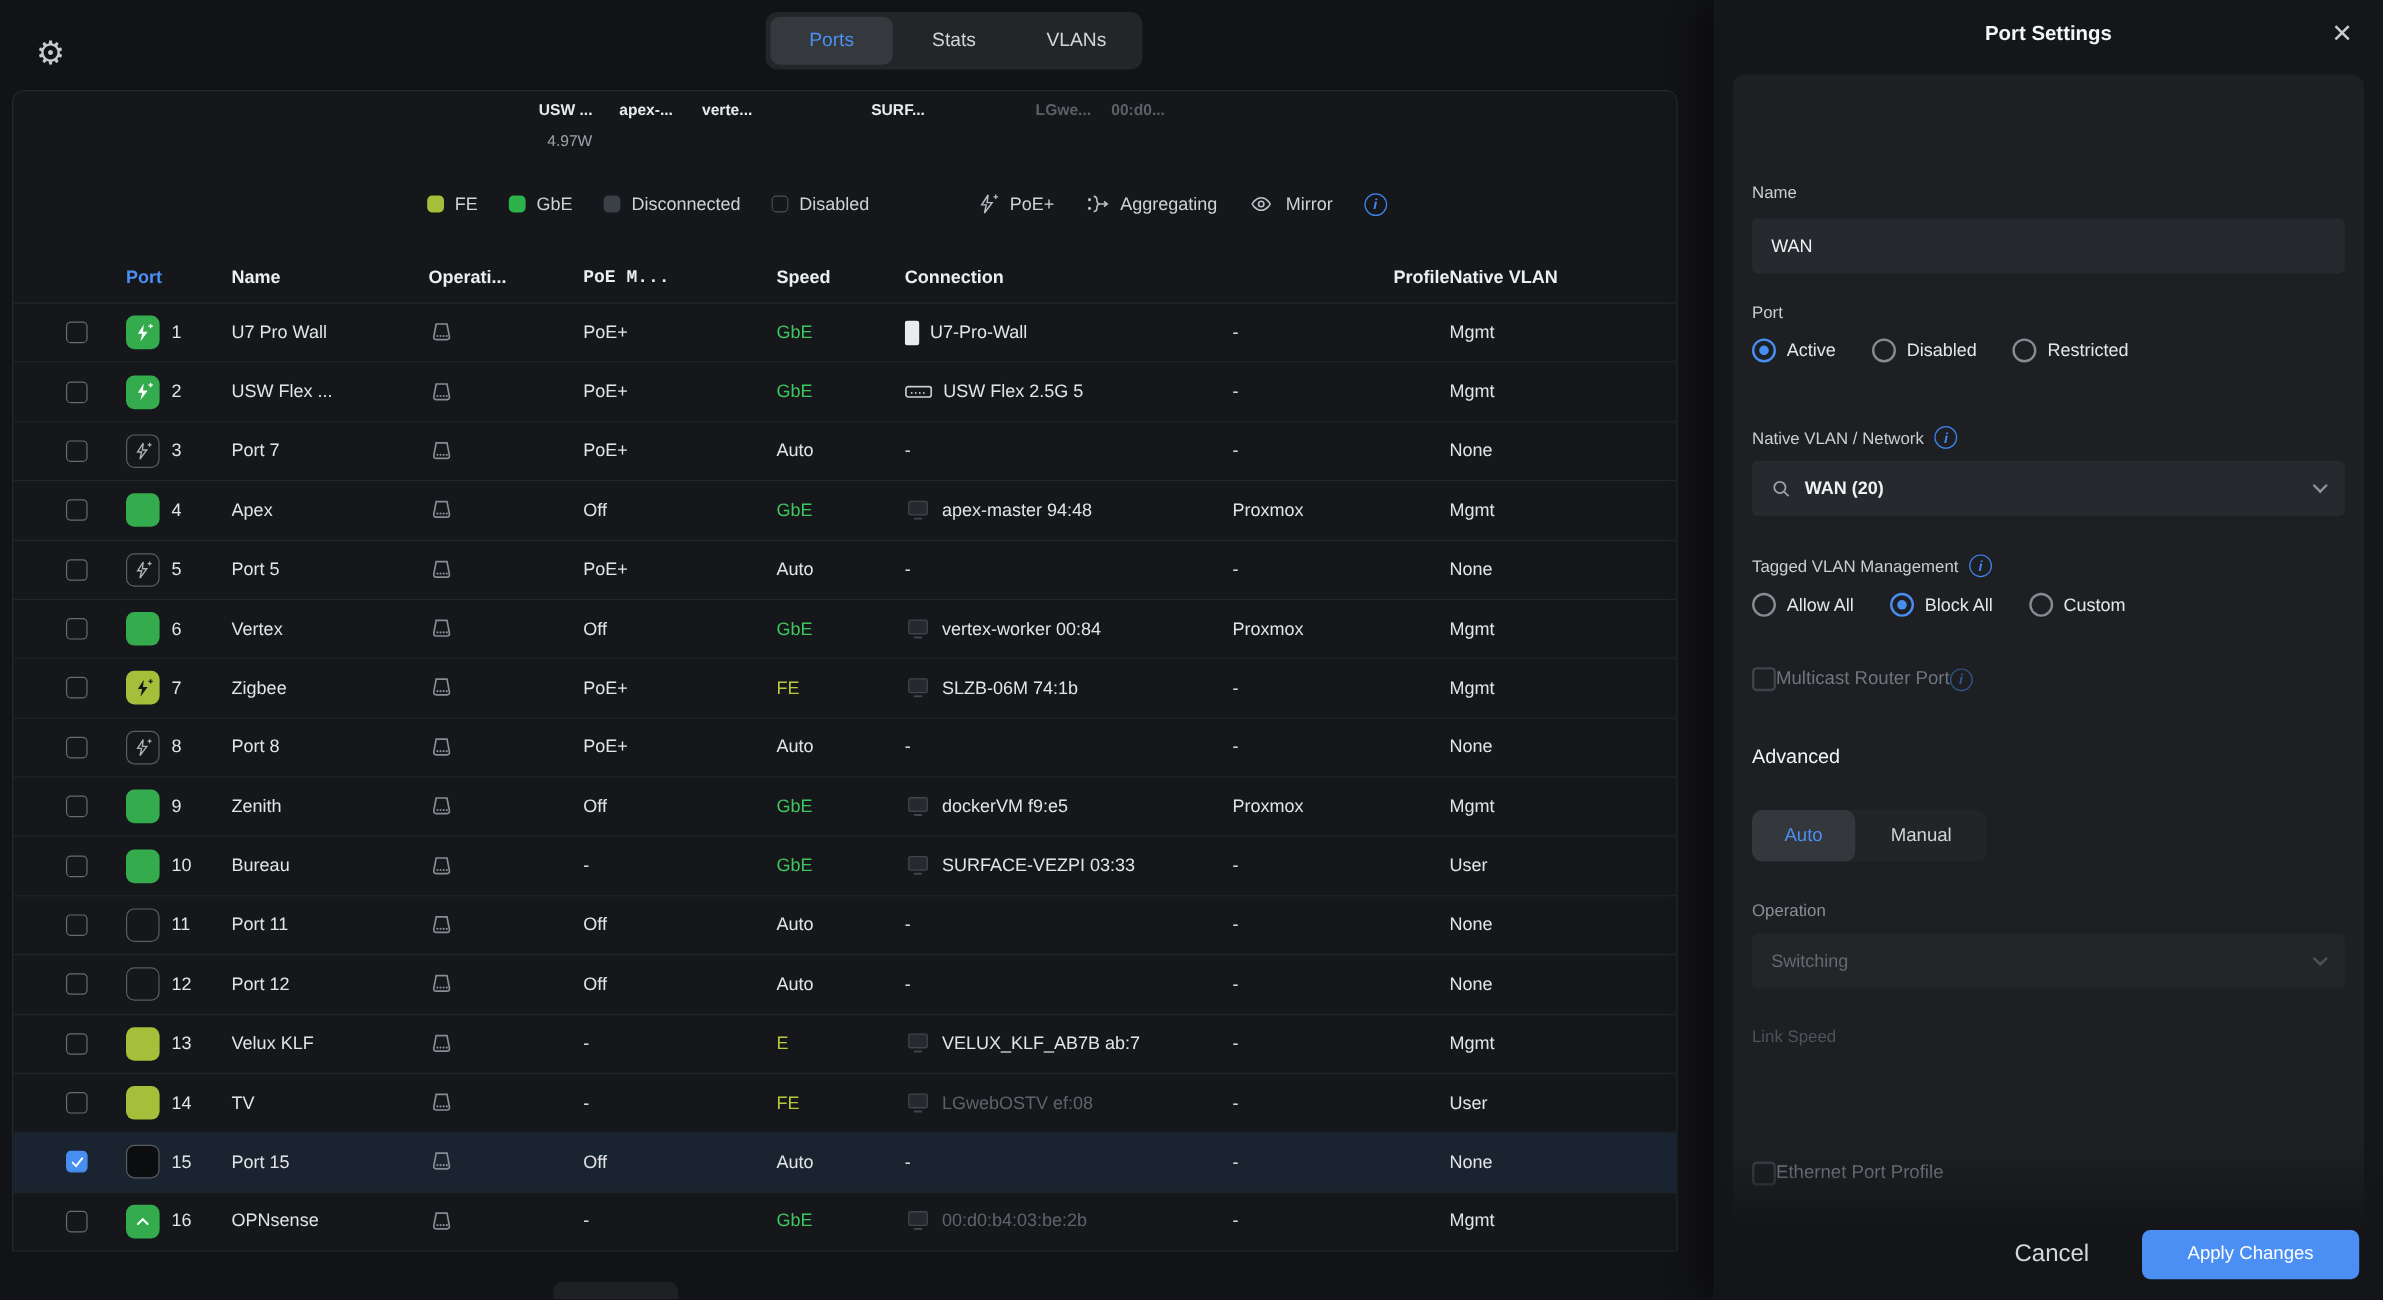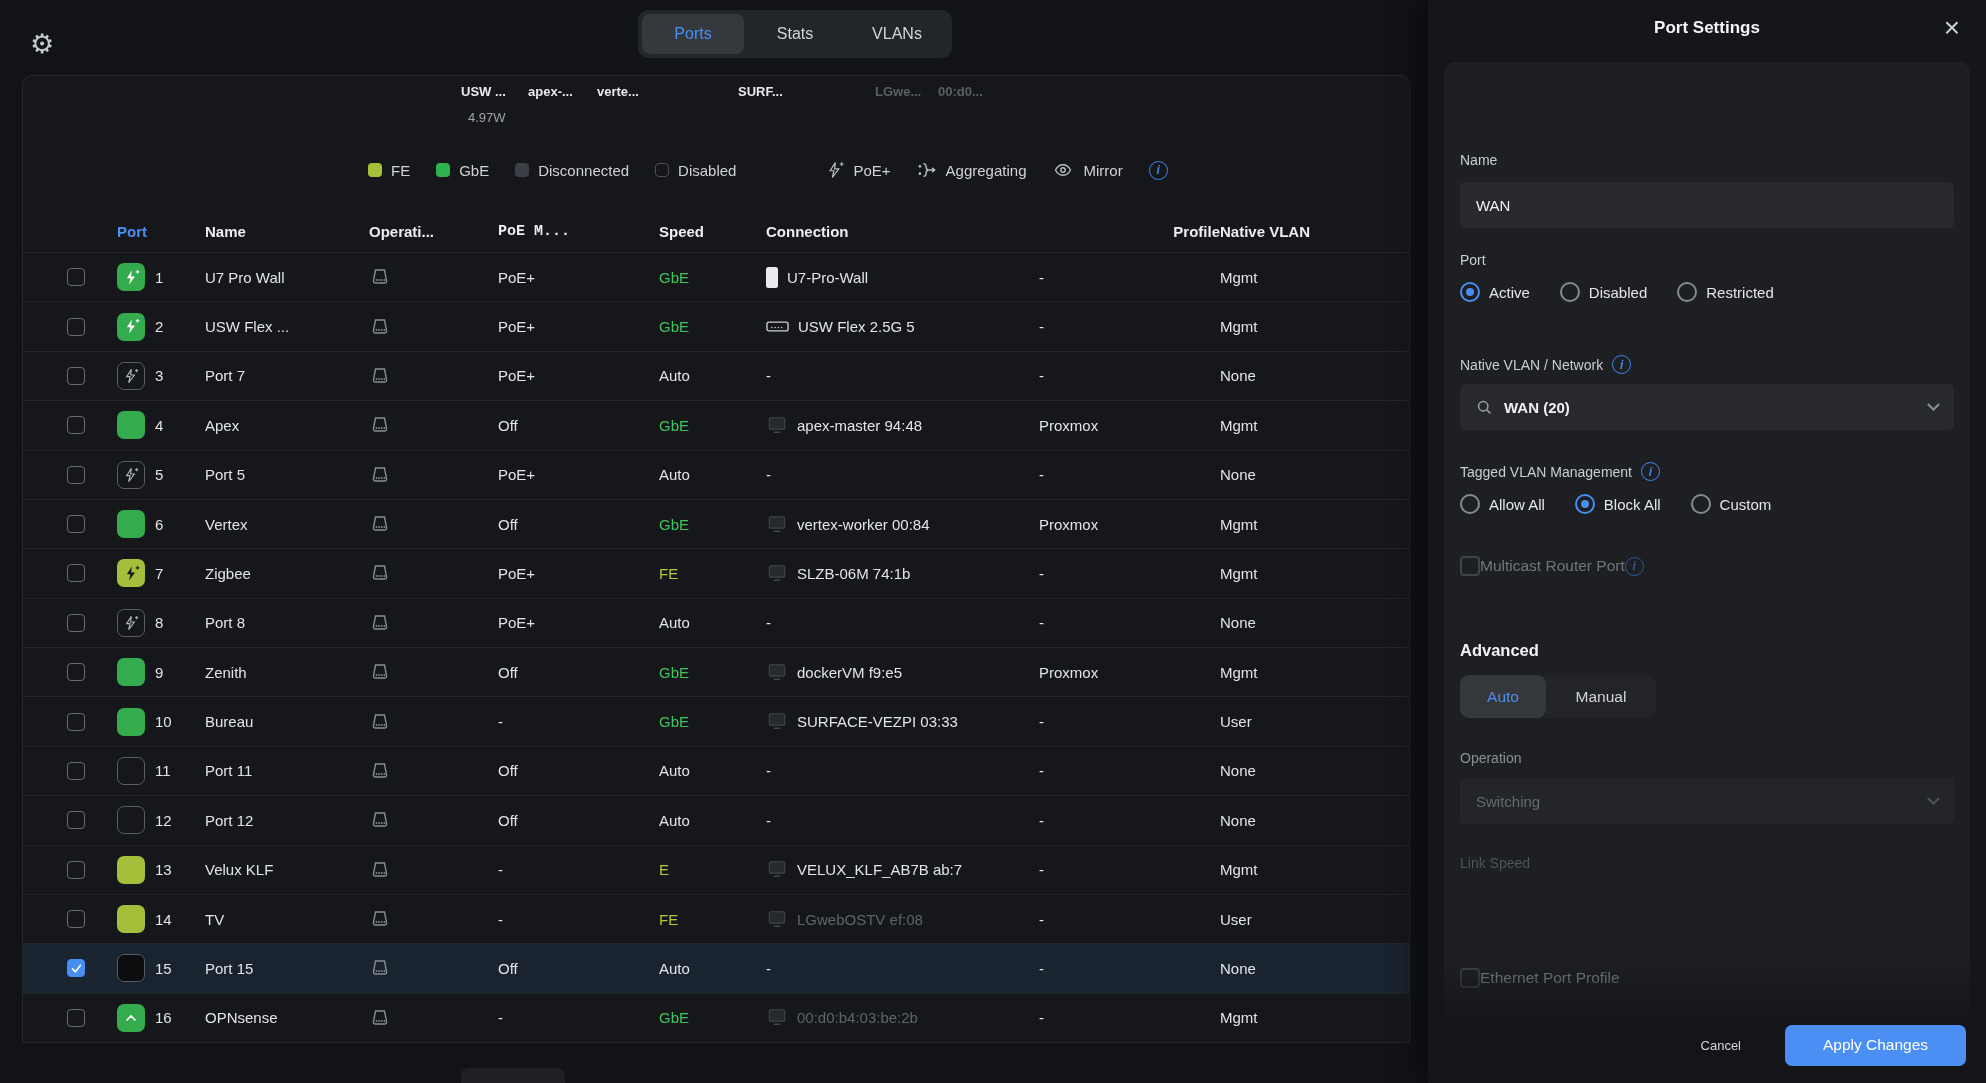"USW ..." .card { margin-left: 12px -> none }
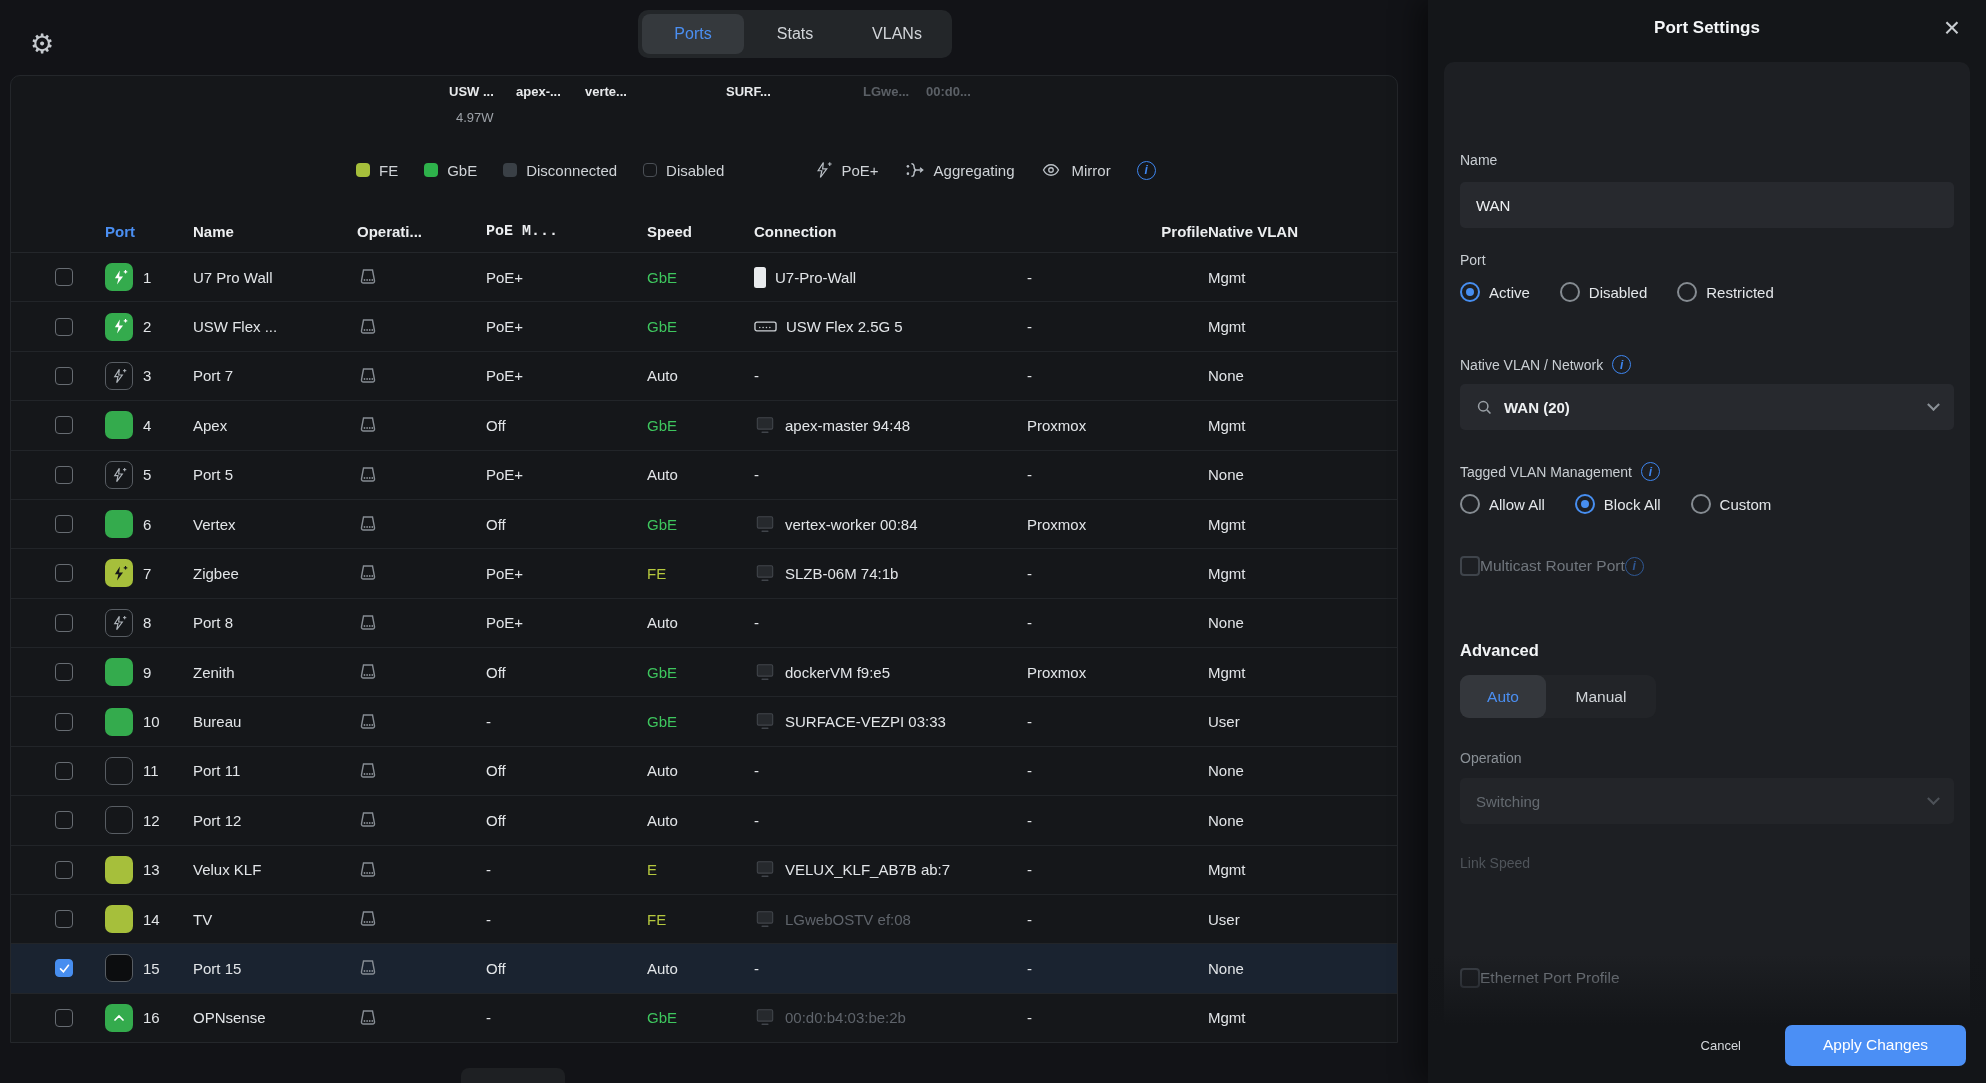"Advanced" .phead { font-weight: bold -> normal; margin-top: 19px -> none }
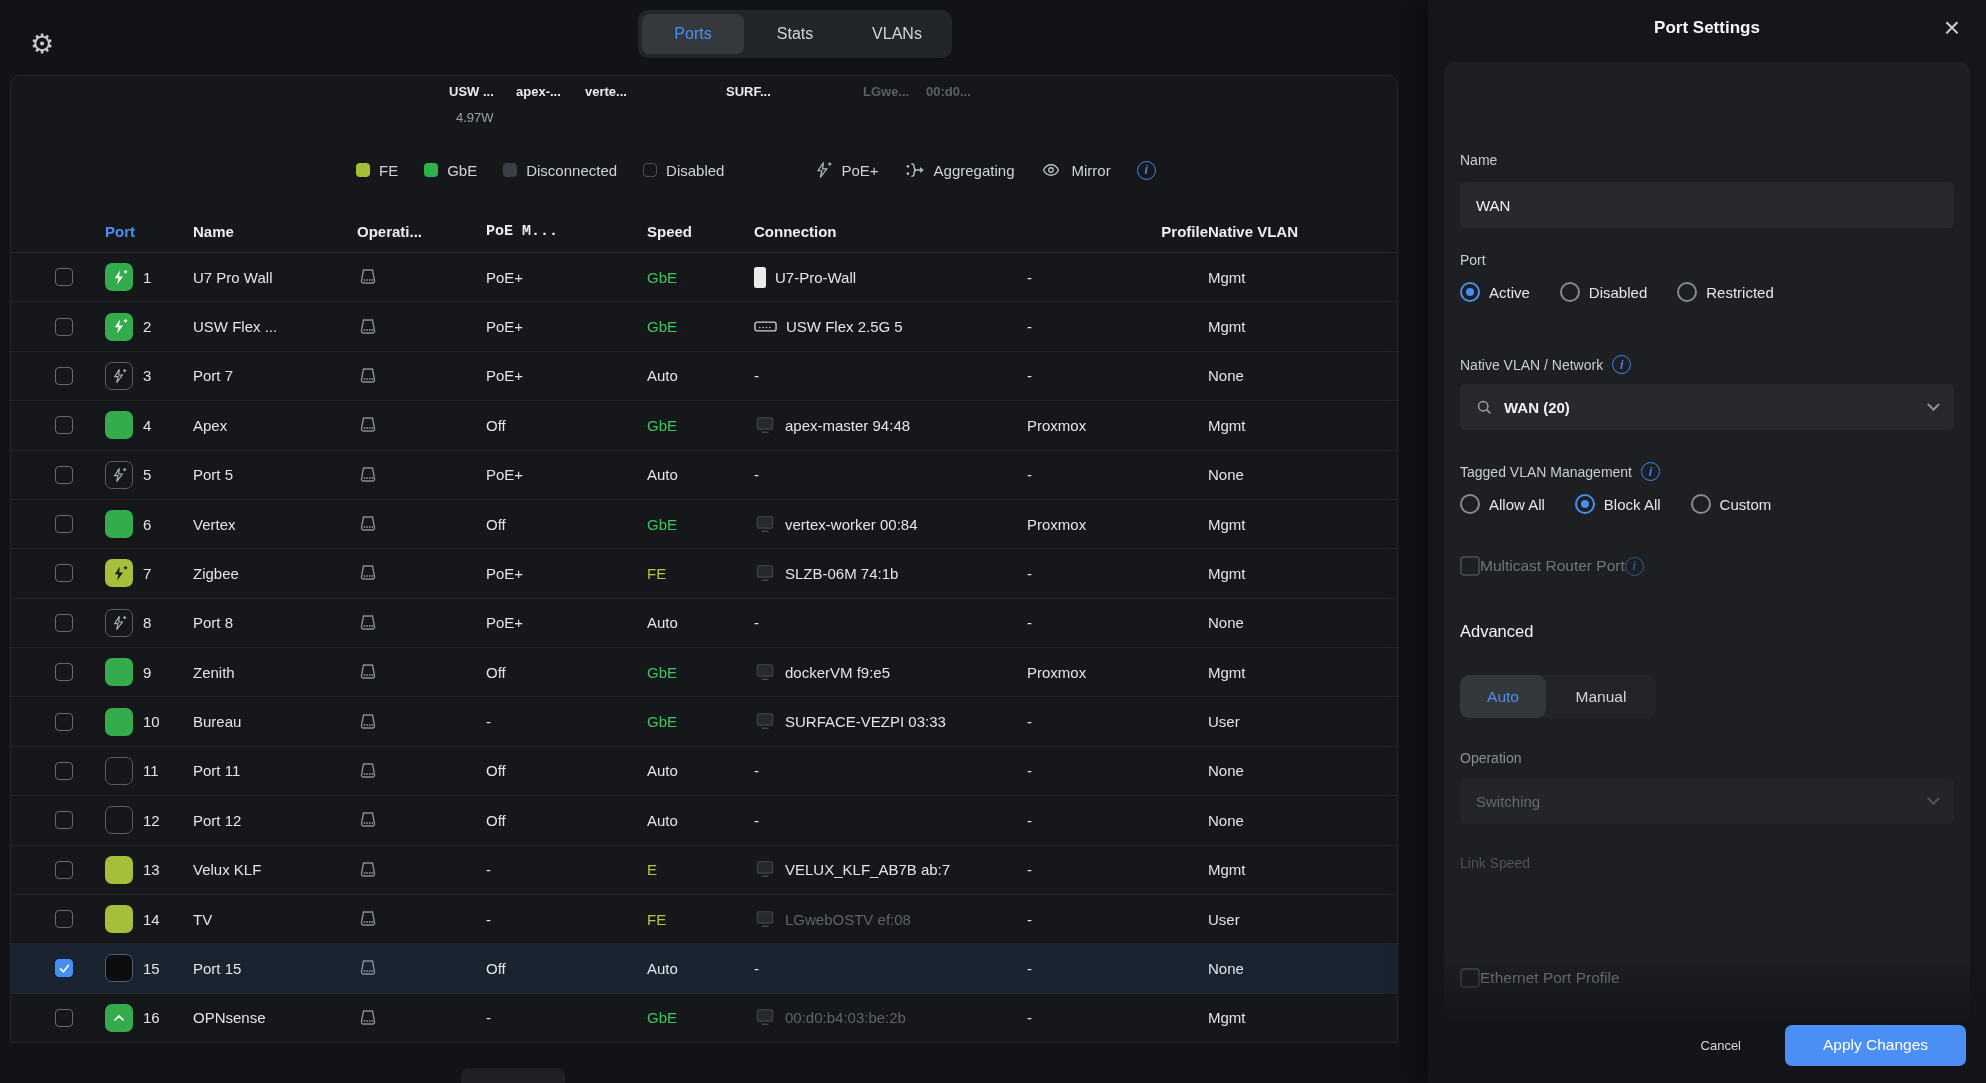"Cancel" .btn-cancel { font-size: 13px -> 20px }
